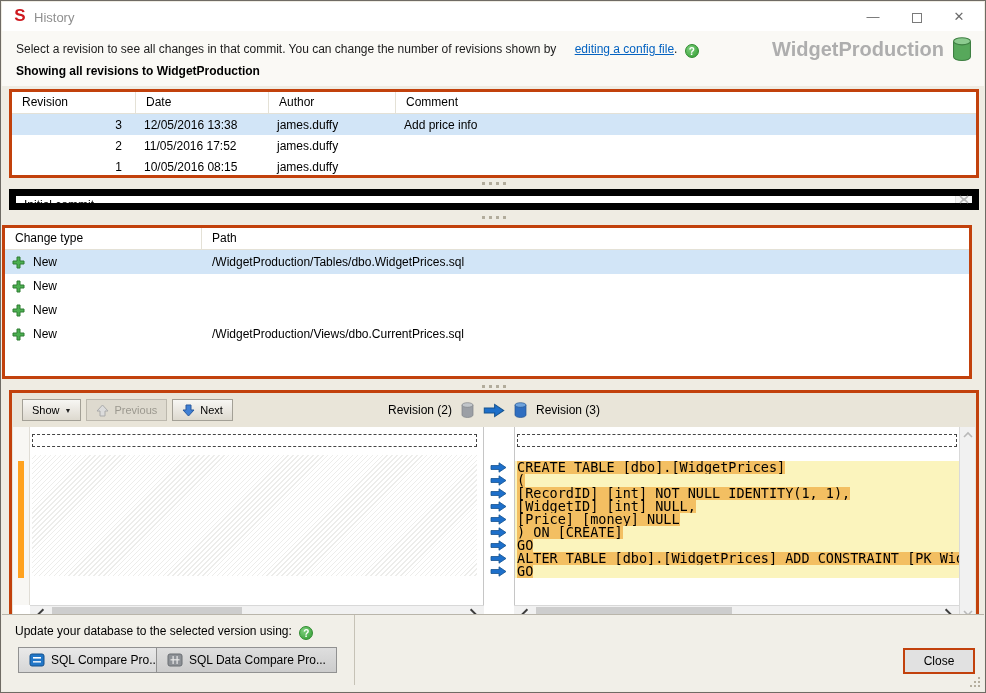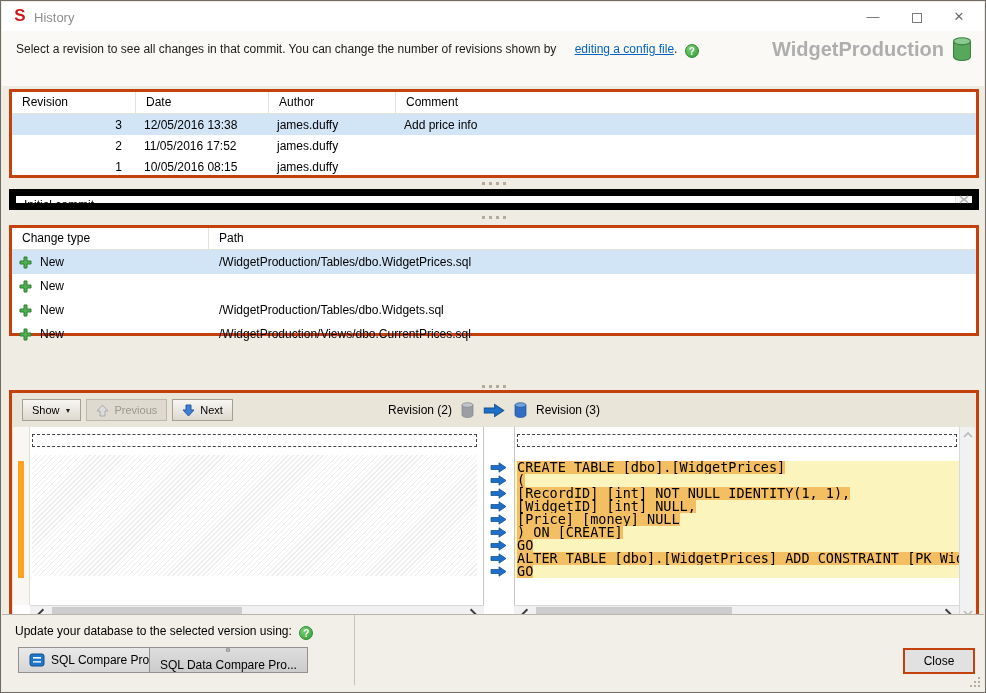"Showing all revisions to" div.showing { html: none -> <div>Showing all revisions to WidgetProduction</div> }
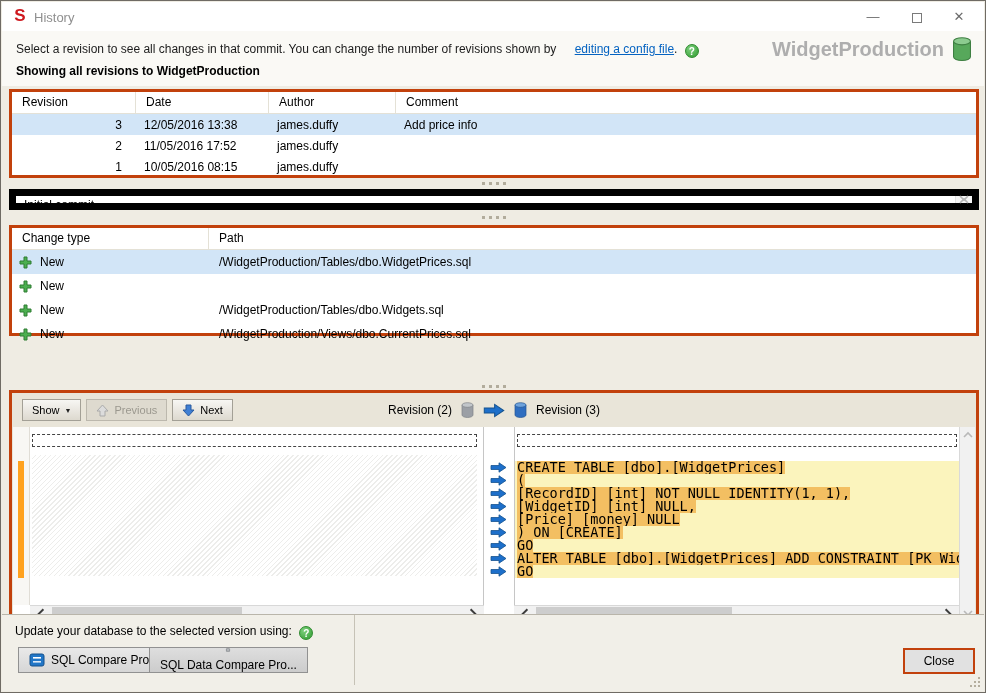"Change type" .chg-panel { height: 111px -> 154px; left: 8px -> 1px }
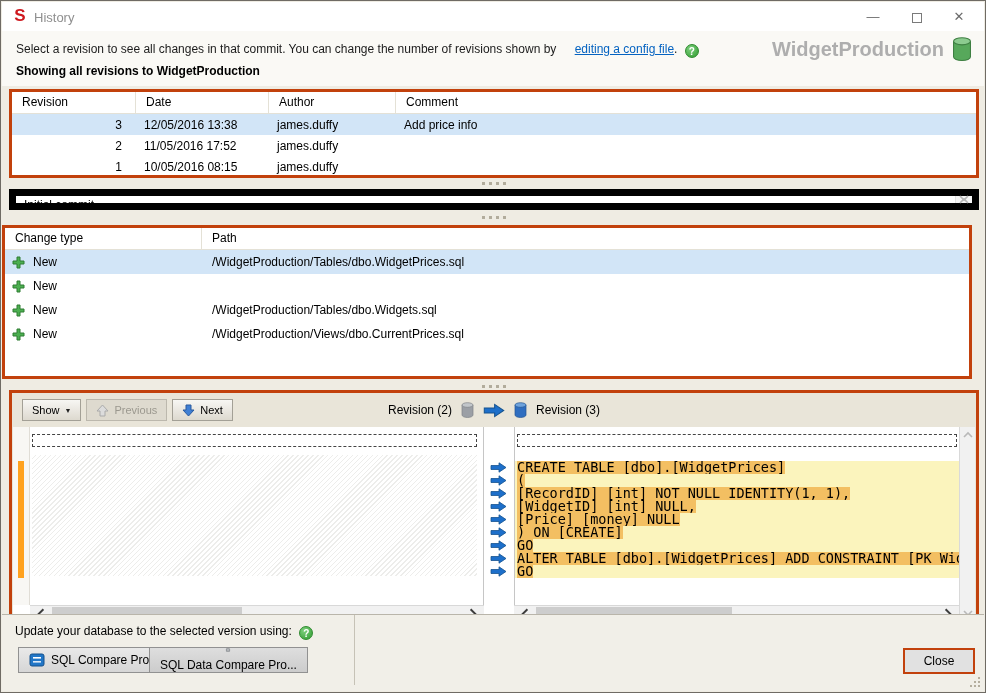"/WidgetProduction/Tables/dbo.Widgets.sql" div.path { html: <div>/WidgetProduction/Tables/dbo.Widgets.sql</div> -> none }
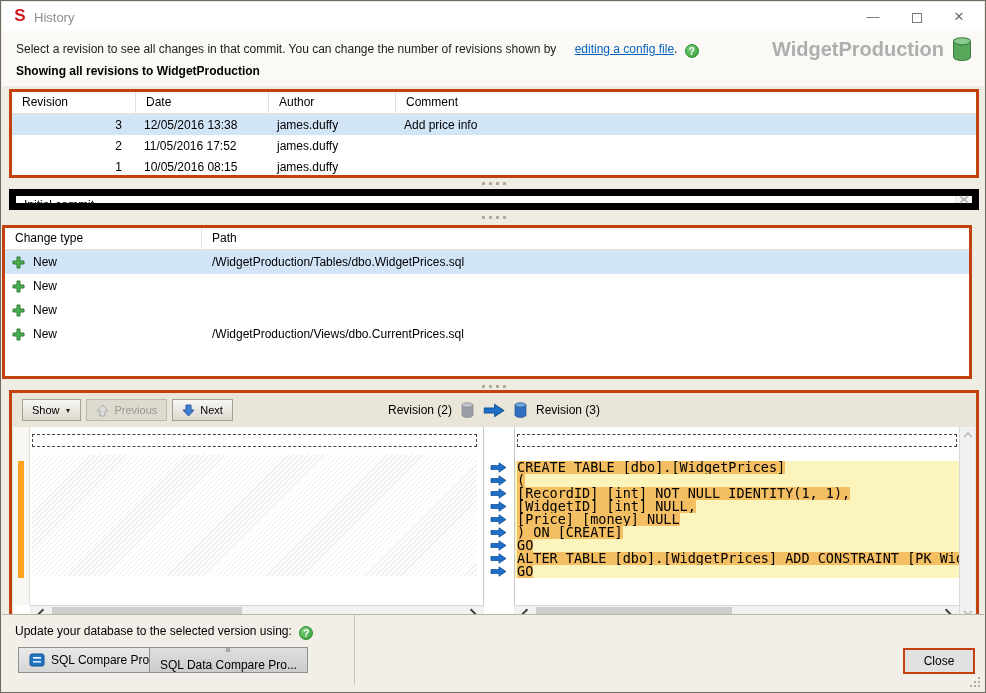"SQL Data Compare Pro..." .f-btn-2 { flex-direction: column -> none; left: 147px -> 154px }
